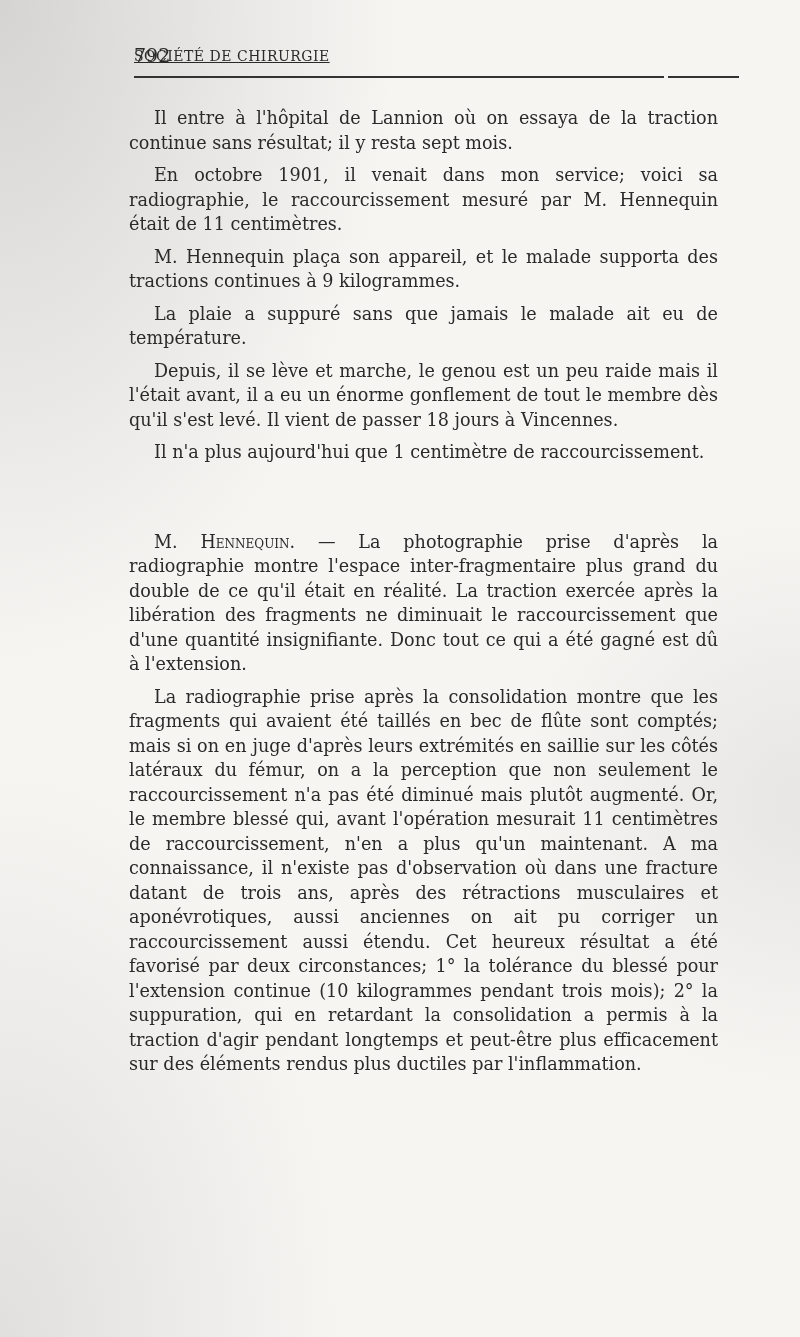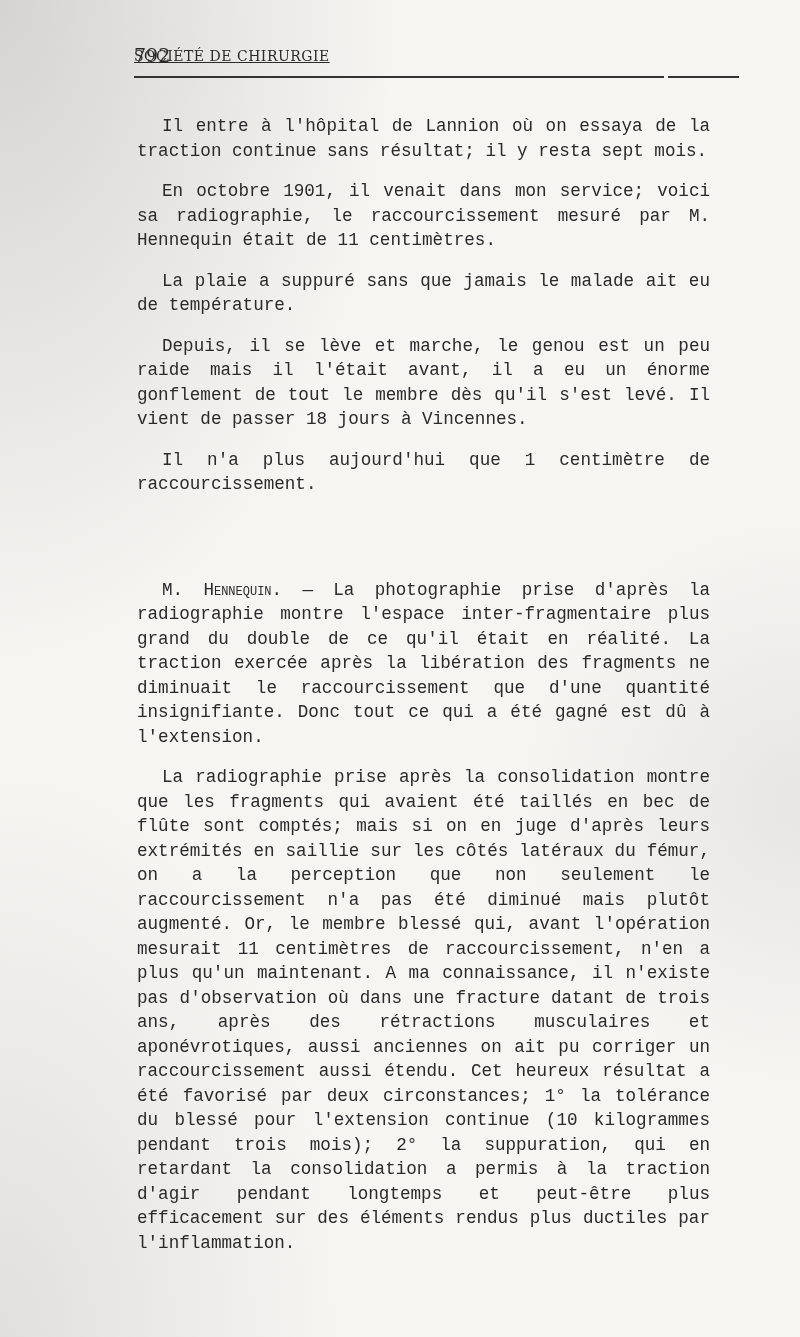"Il entre à l'hôpital de" .text p { font-family: Liberation Mono, monospace -> none; margin: 16px -> 8px }
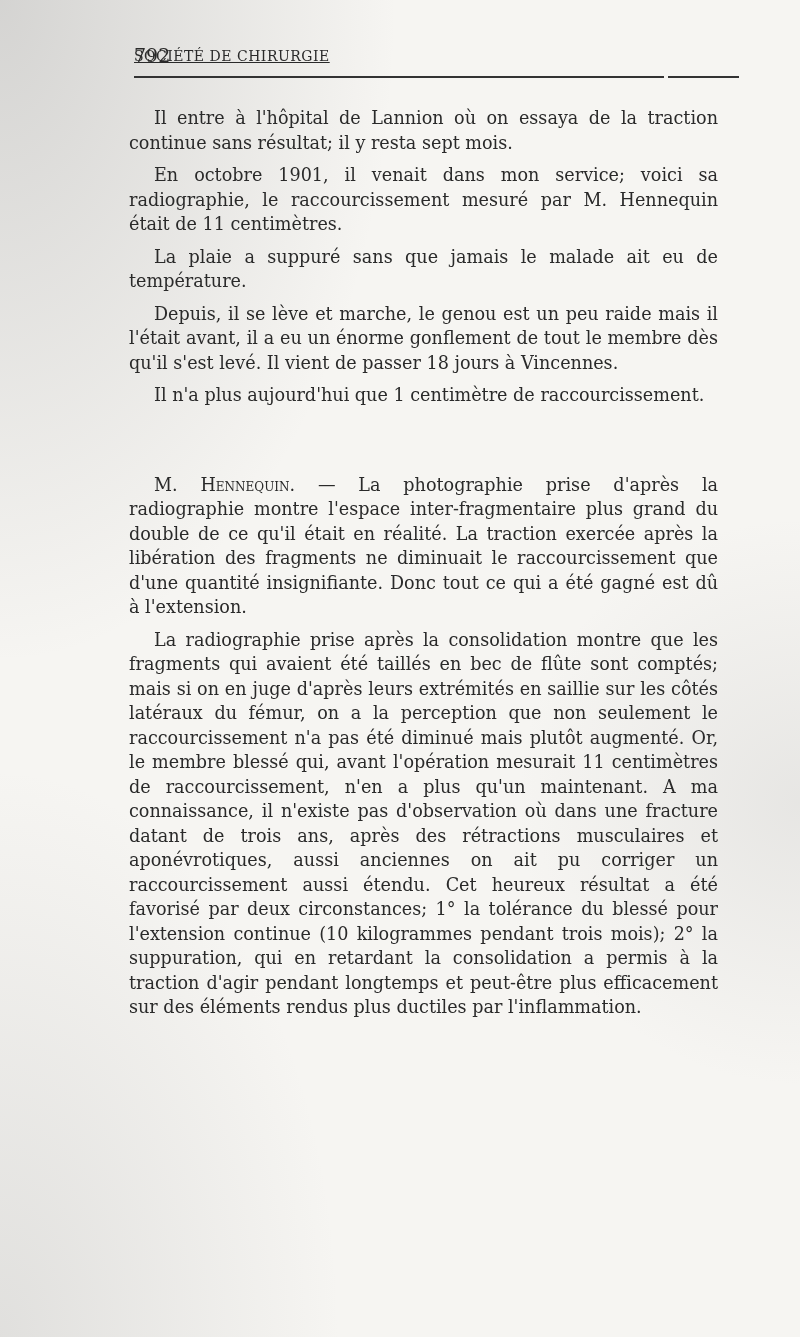"M. Hennequin plaça son appareil," p { html: none -> <p>M. Hennequin plaça son appareil, et le malade supporta des tractions continues à 9 kilogrammes.</p> }
